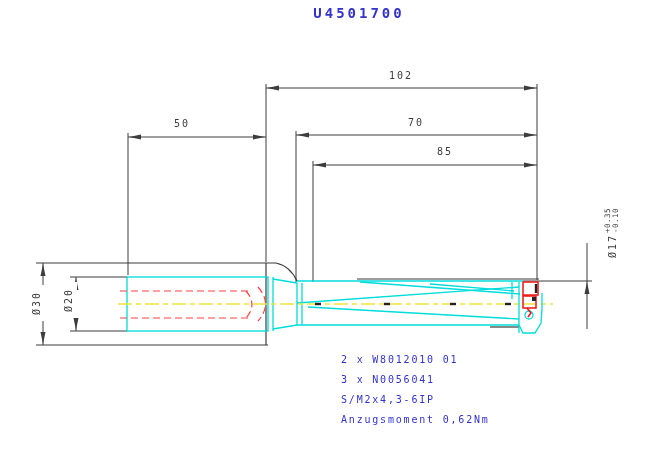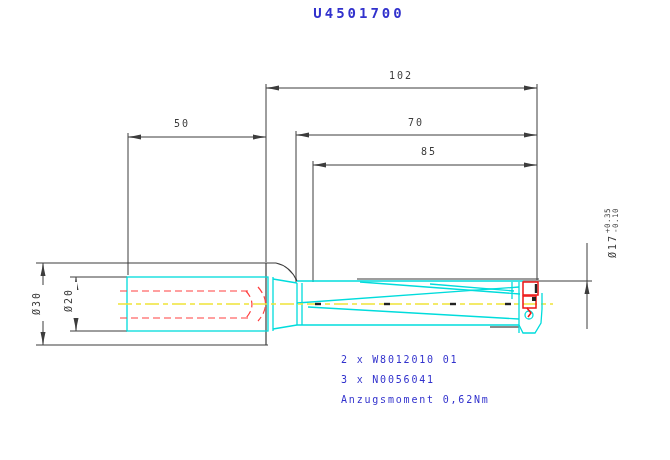"85" div.dim-label { left: 409px -> 425px }
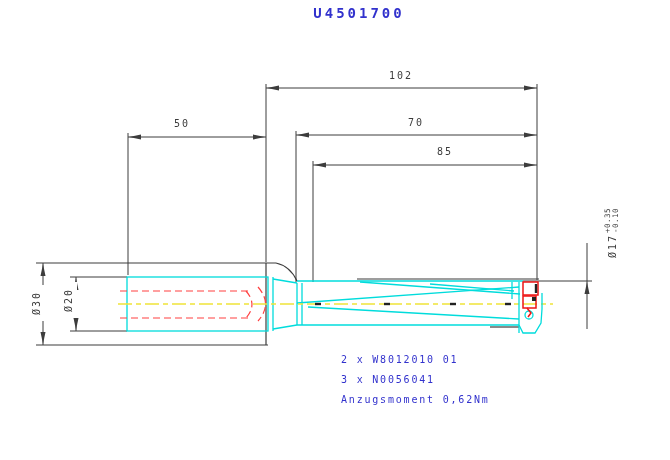"S/M2x4,3-6IP" div.note-line { html: none -> <div>S/M2x4,3-6IP</div> }
